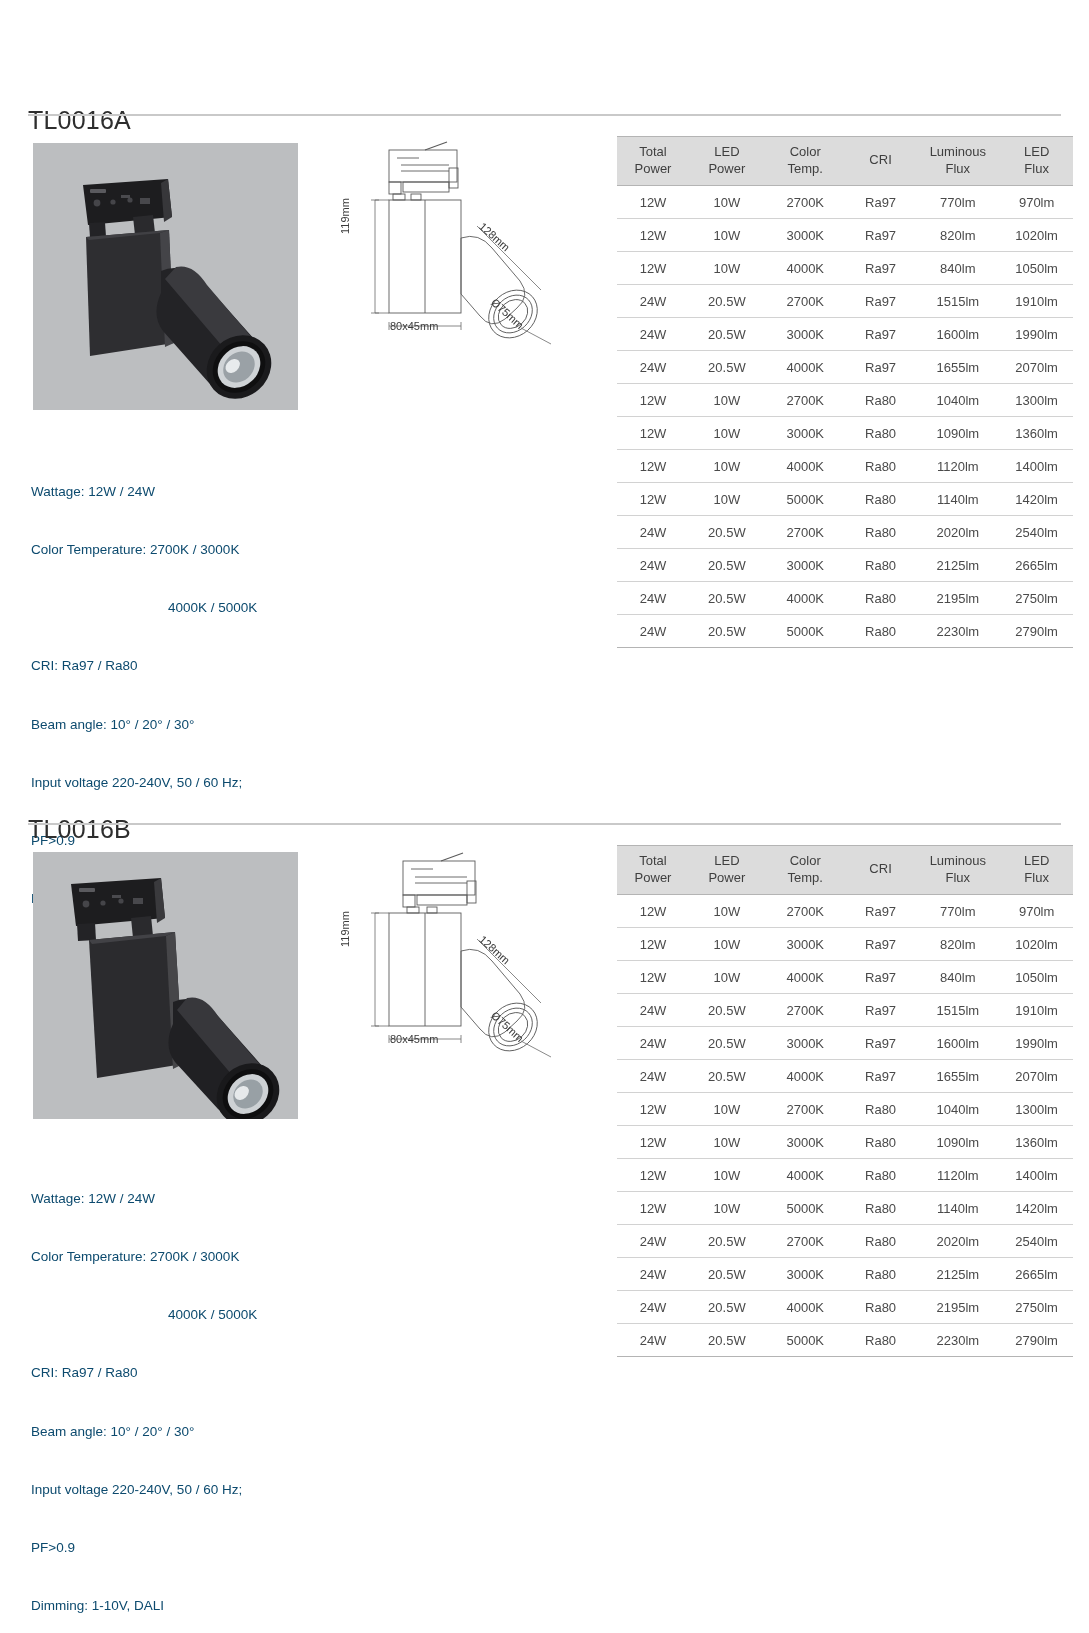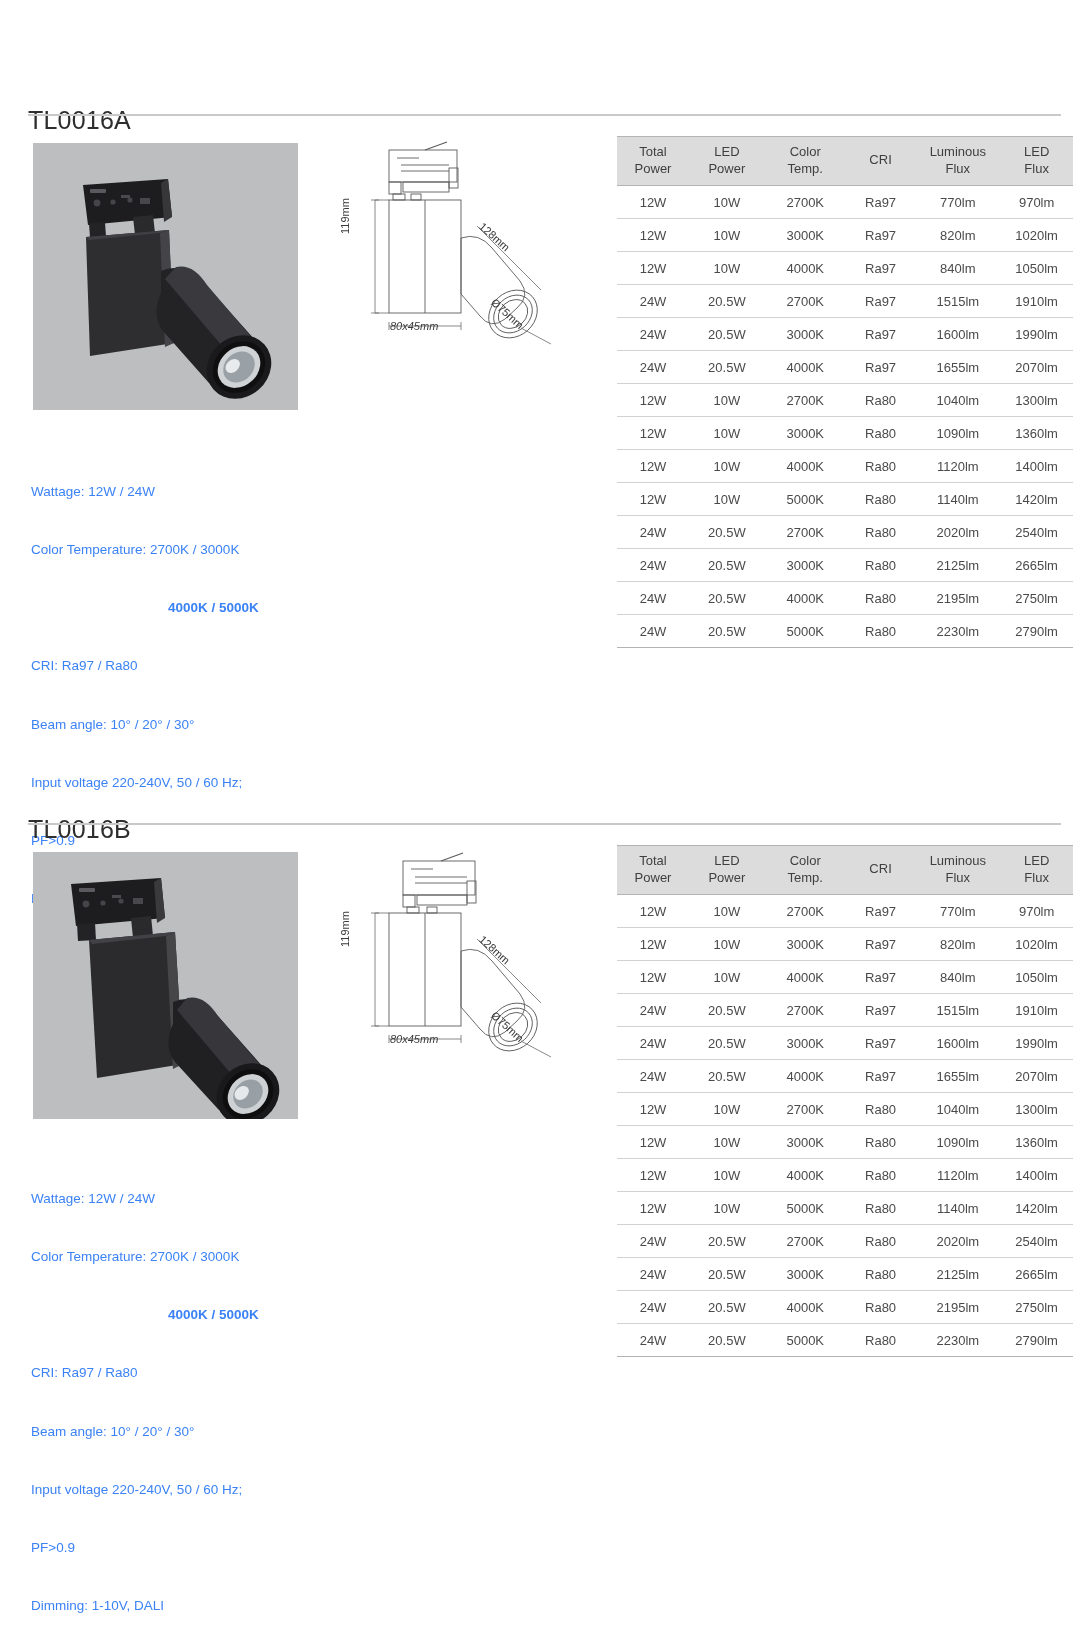"80x45mm" .dim-width { font-style: italic -> none }
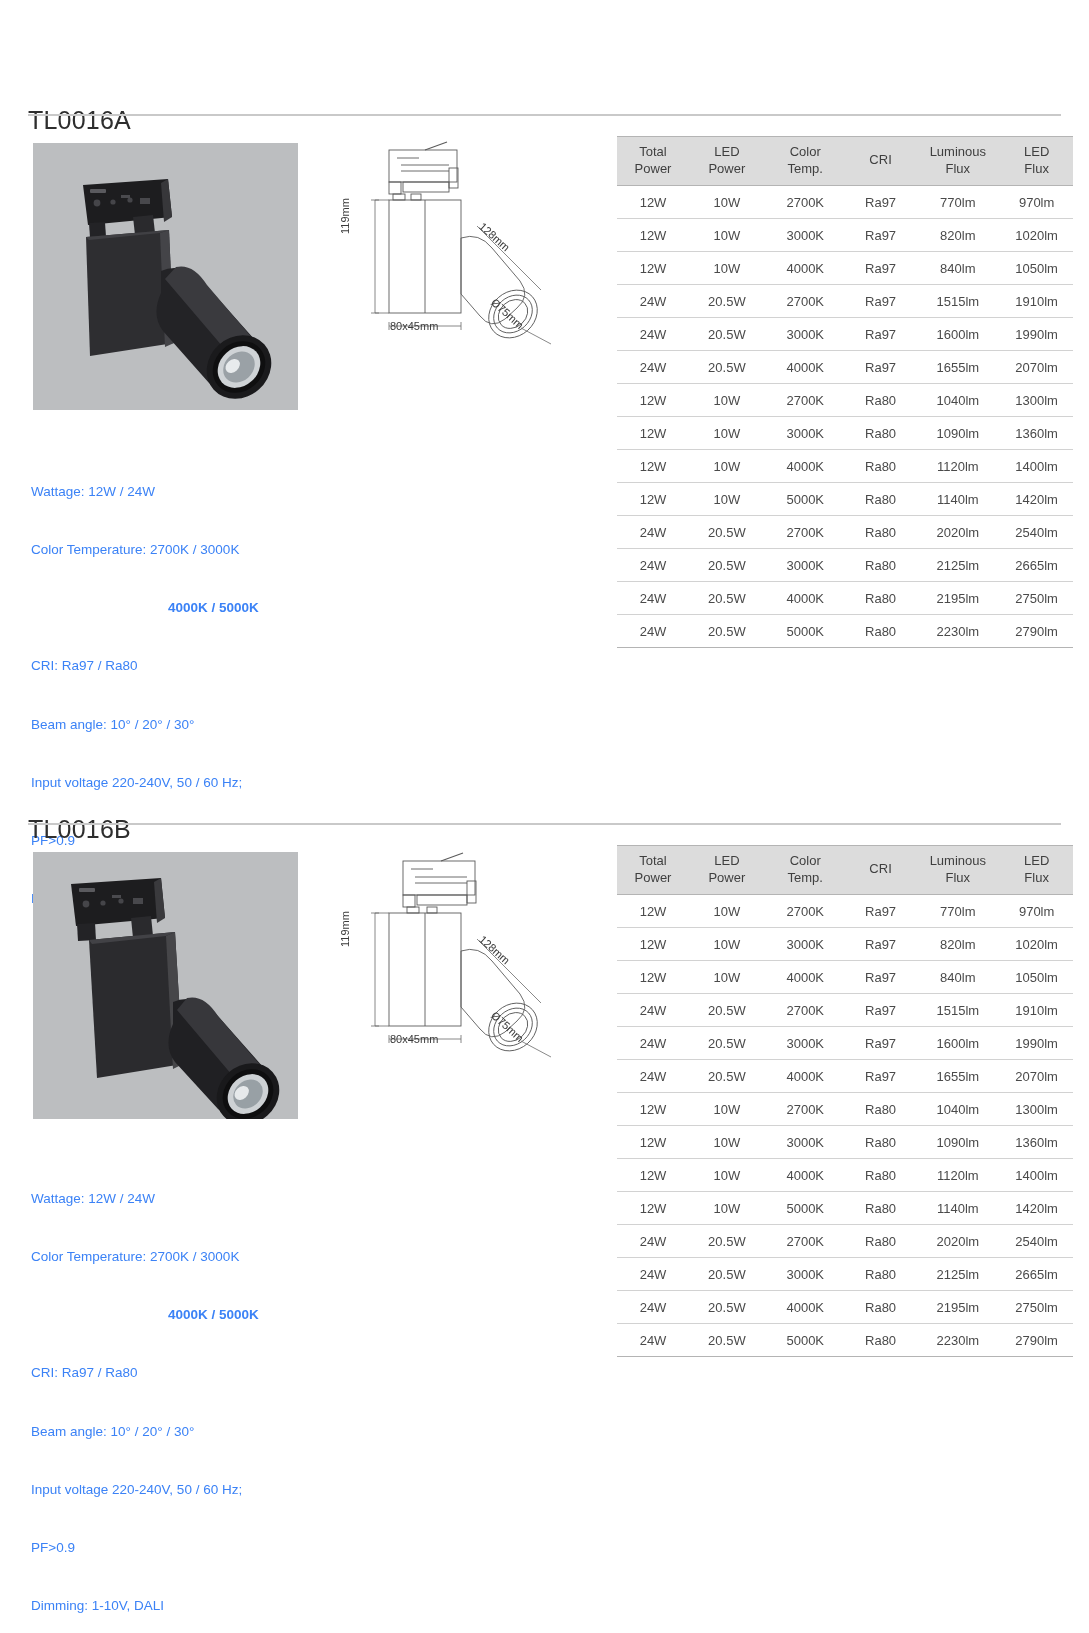"Wattage: 12W / 24W" .spec-block { color: #3b82f6 -> #0c4a6e }
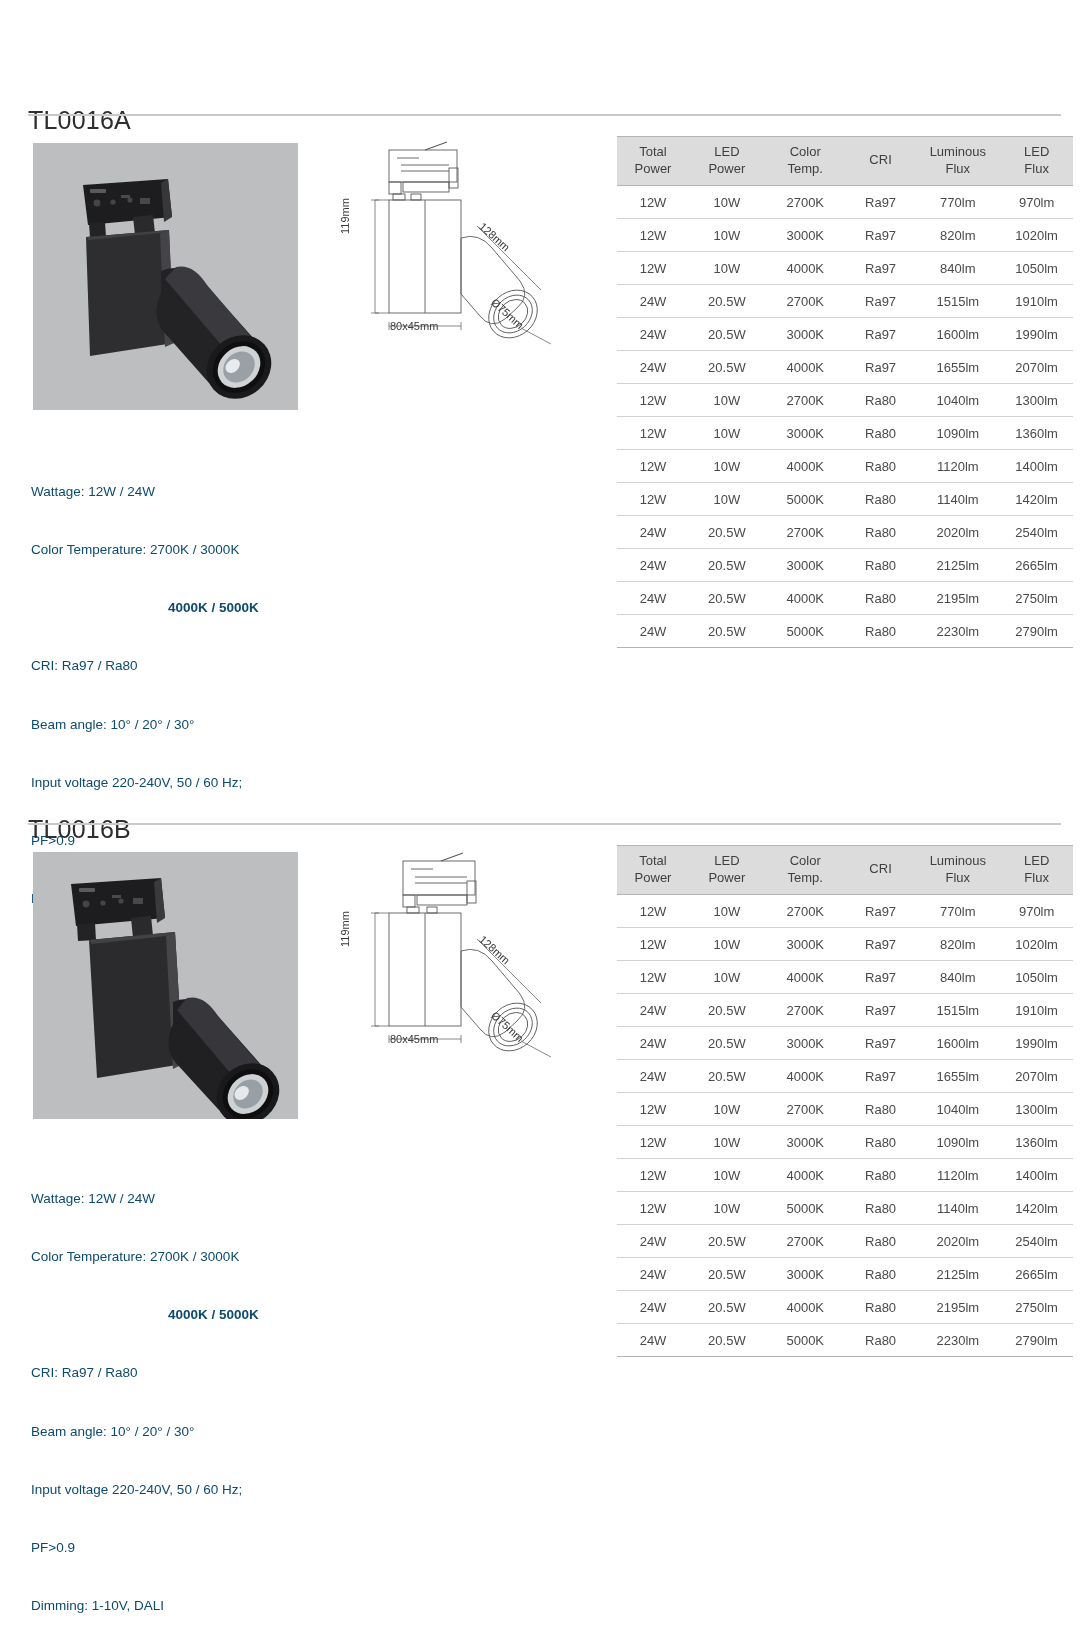"4000K / 5000K" .spec-line.indent { font-weight: bold -> none }
